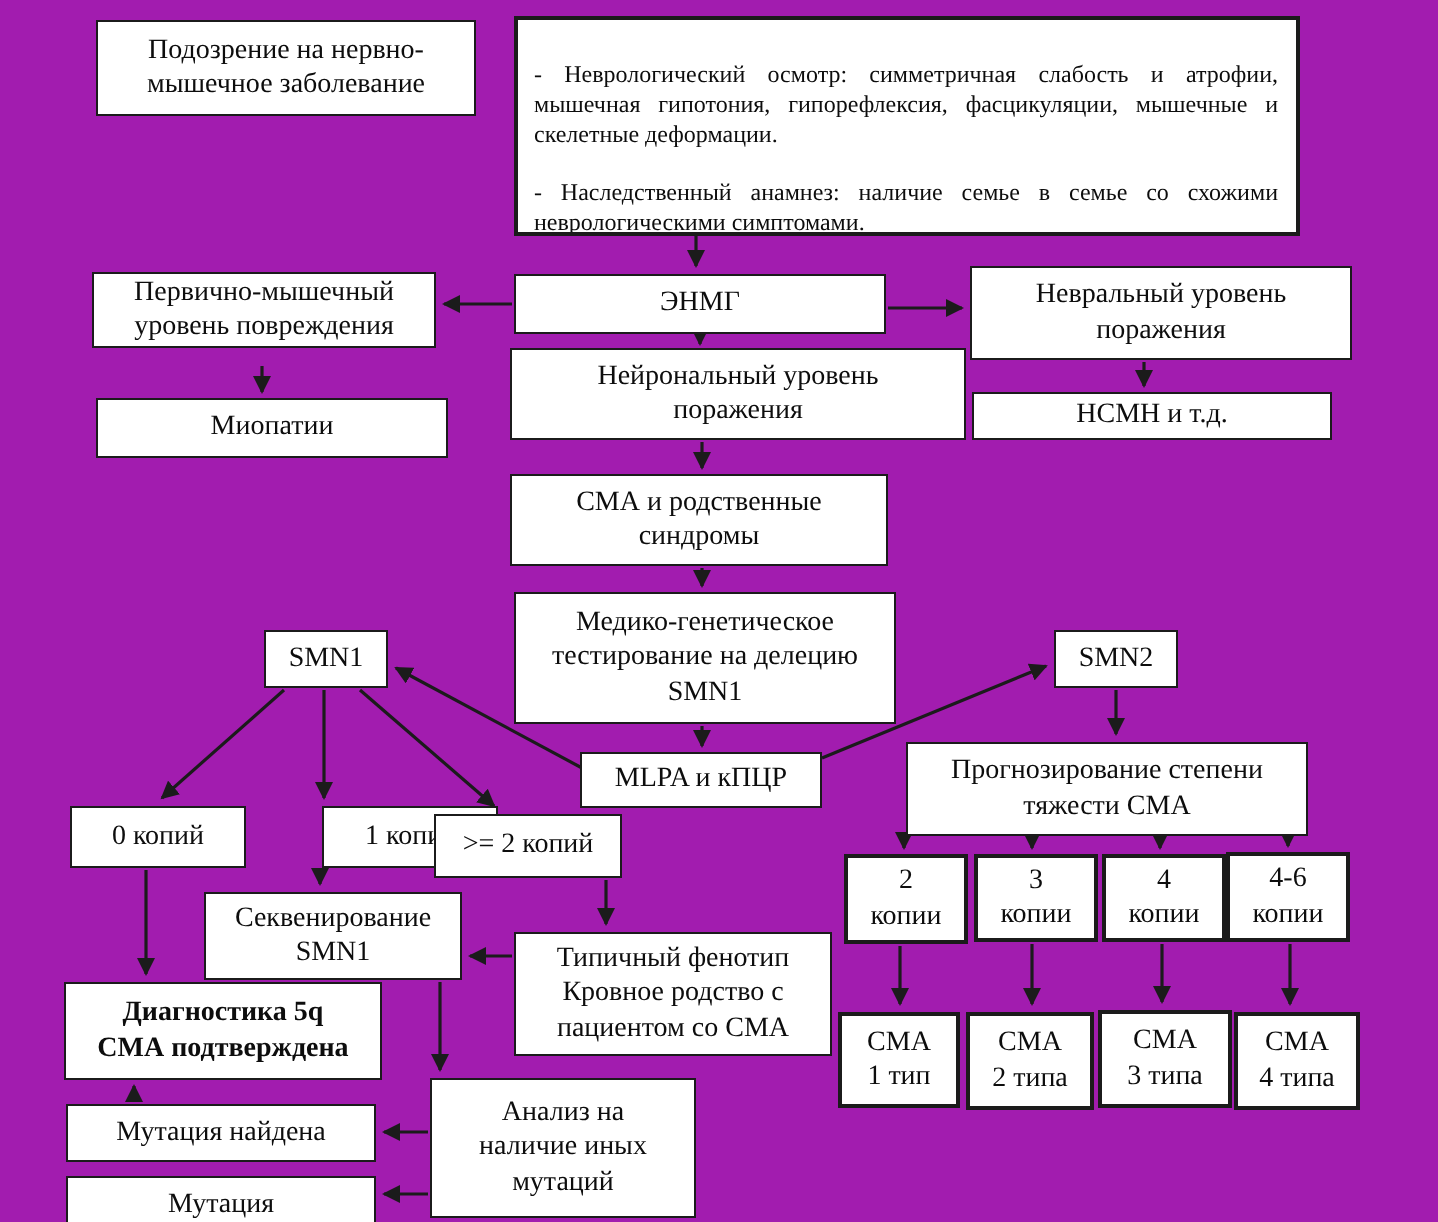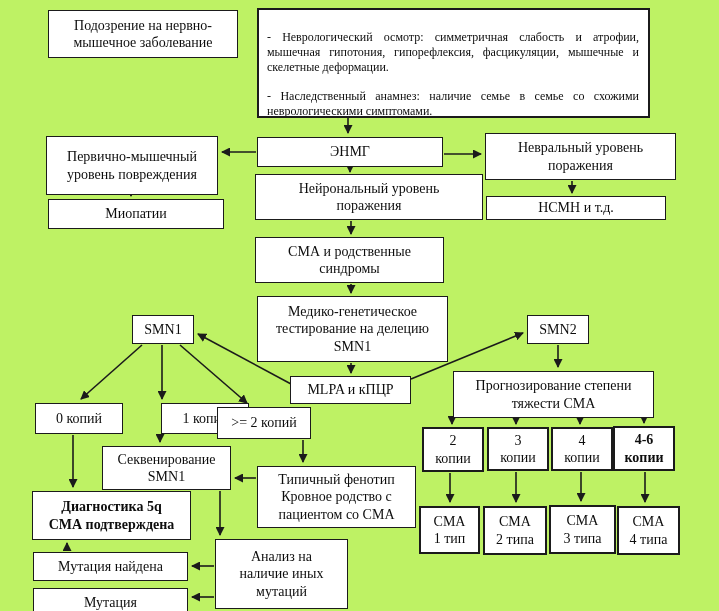"Подозрение на нервно-" #canvas { background: #bef264 -> #a21caf }
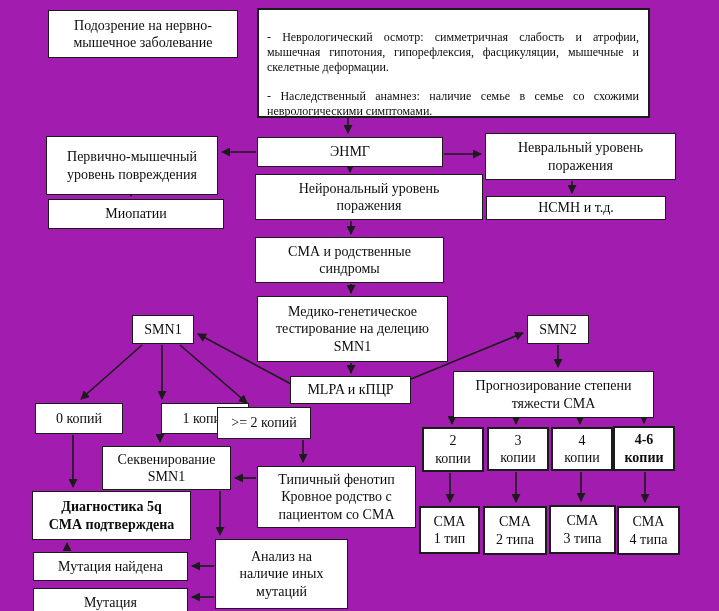"Первично-мышечный" div.node { height: 59px -> 38px }
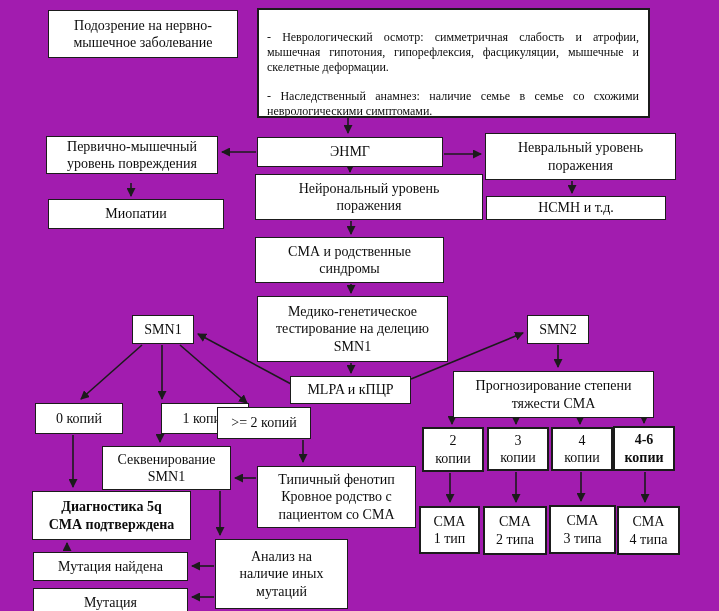"4-6" div.node { font-weight: bold -> none }
